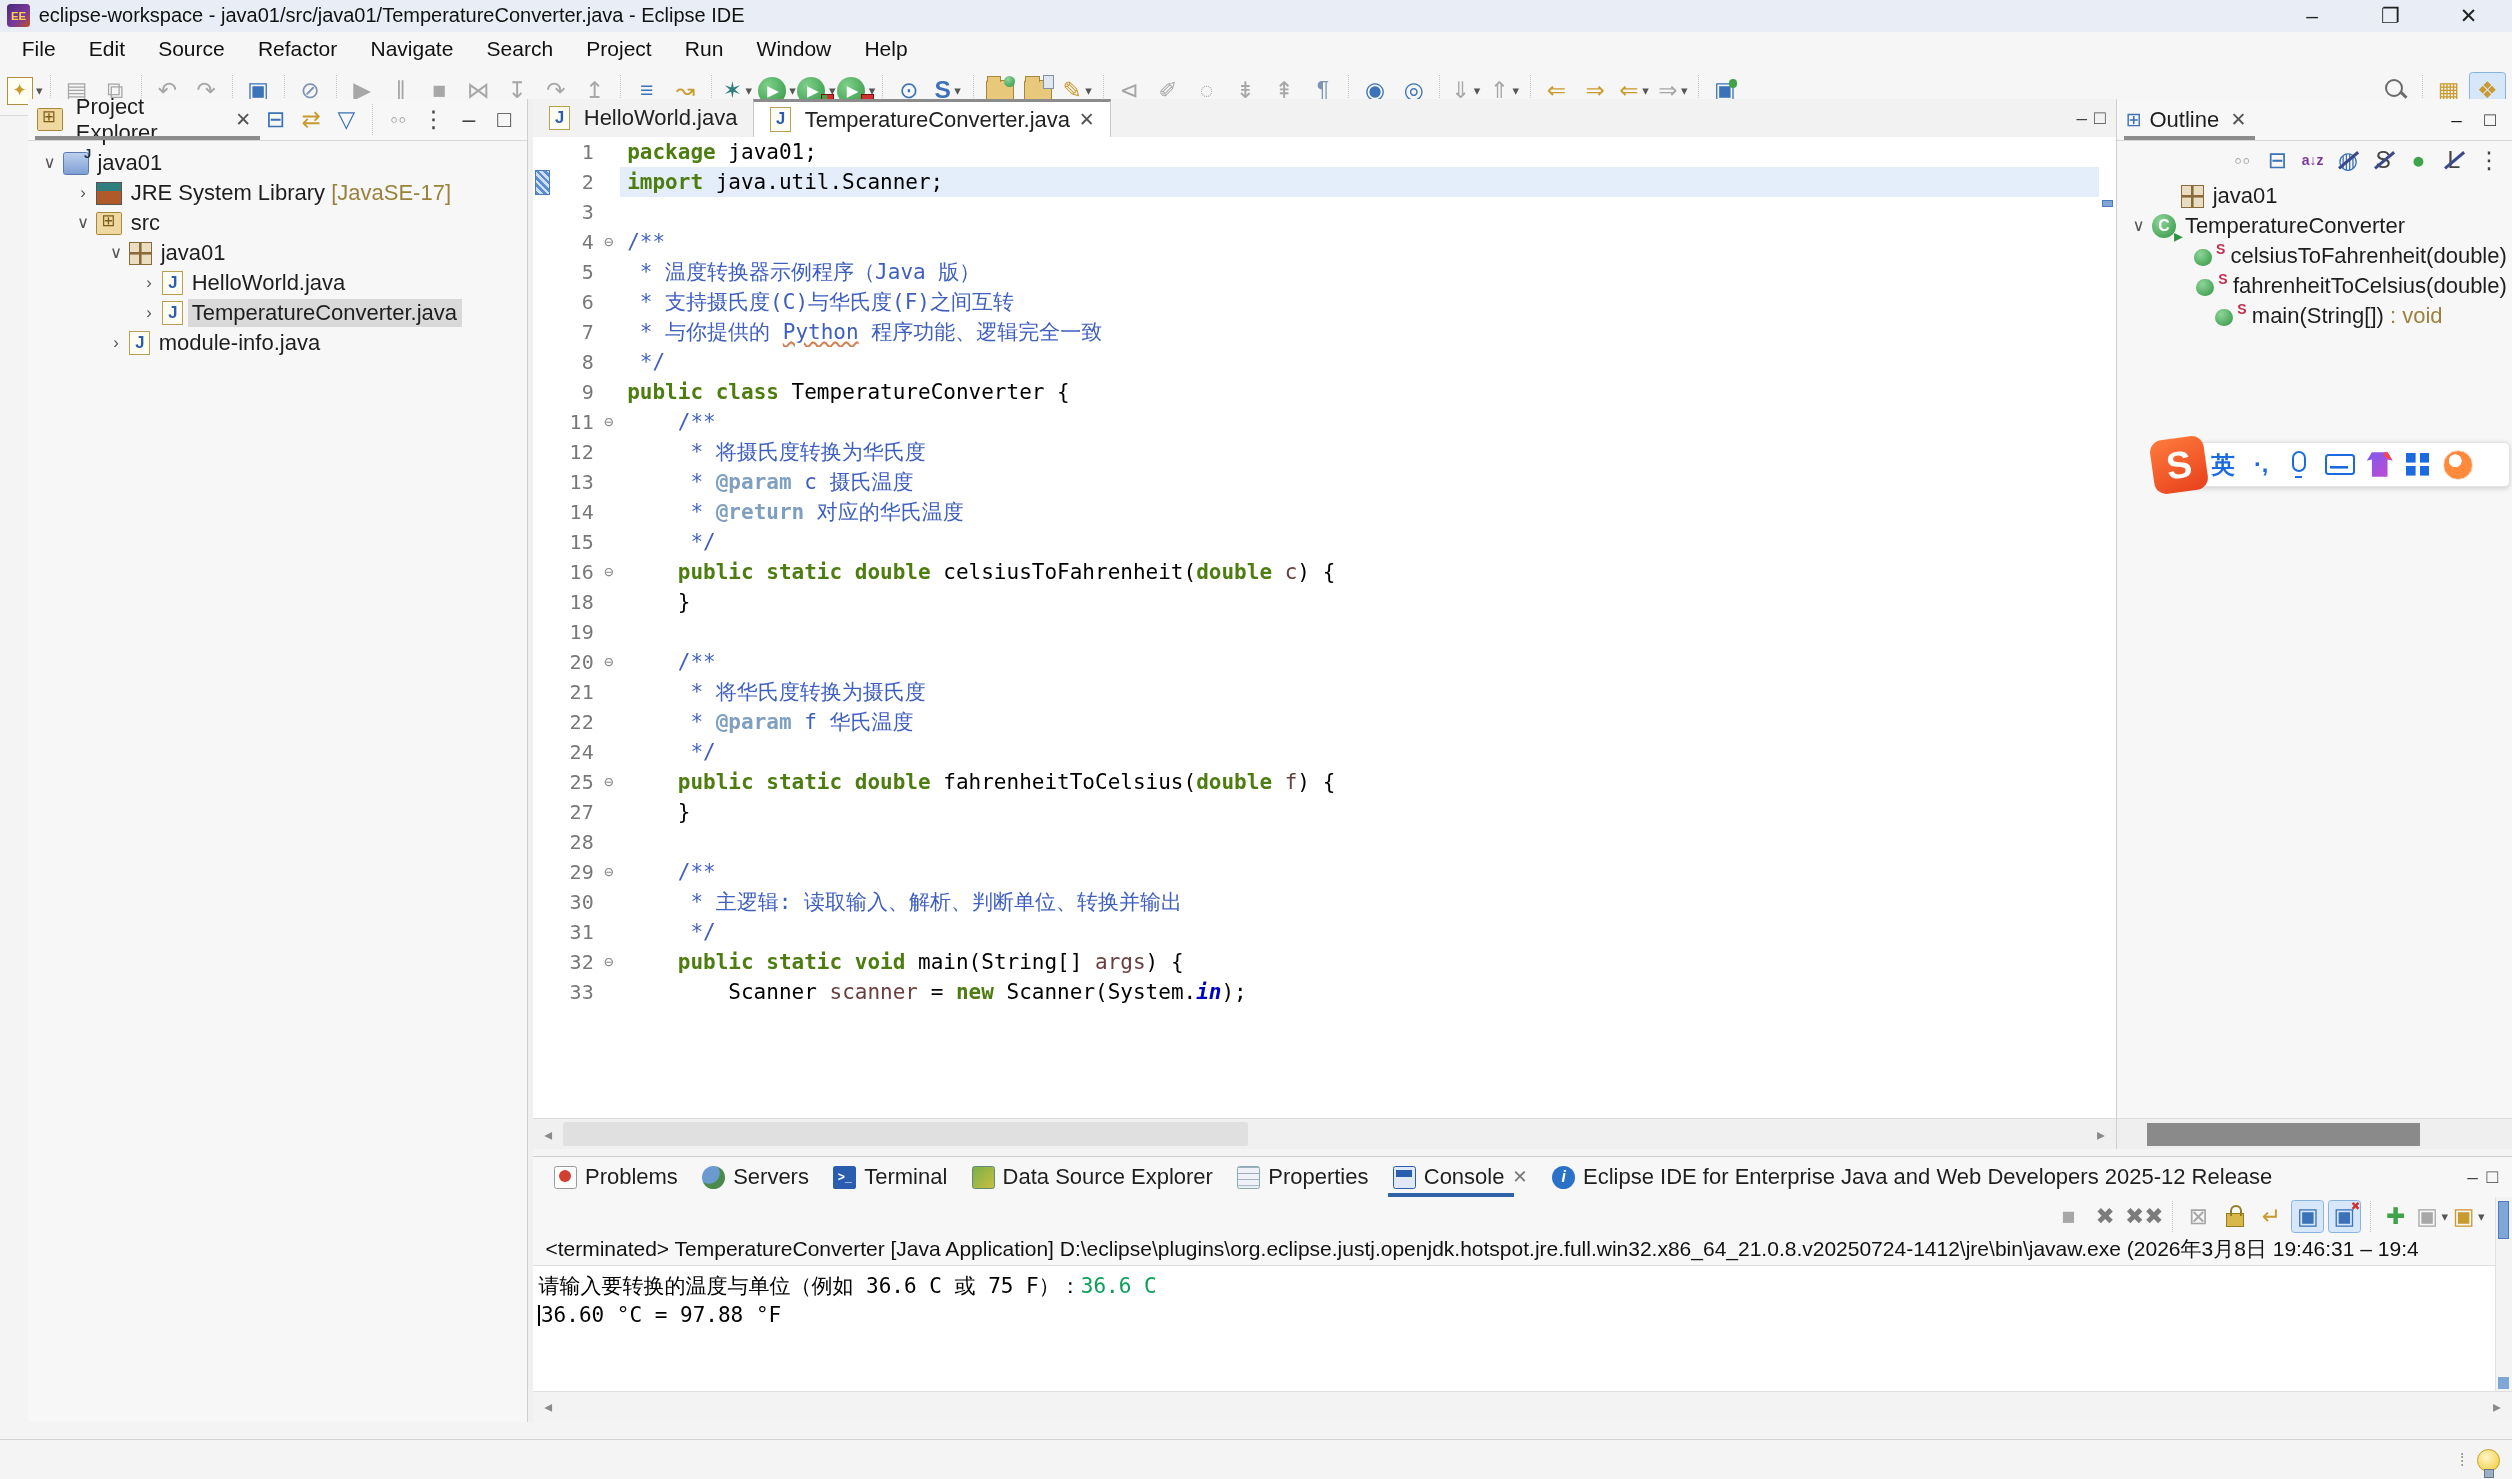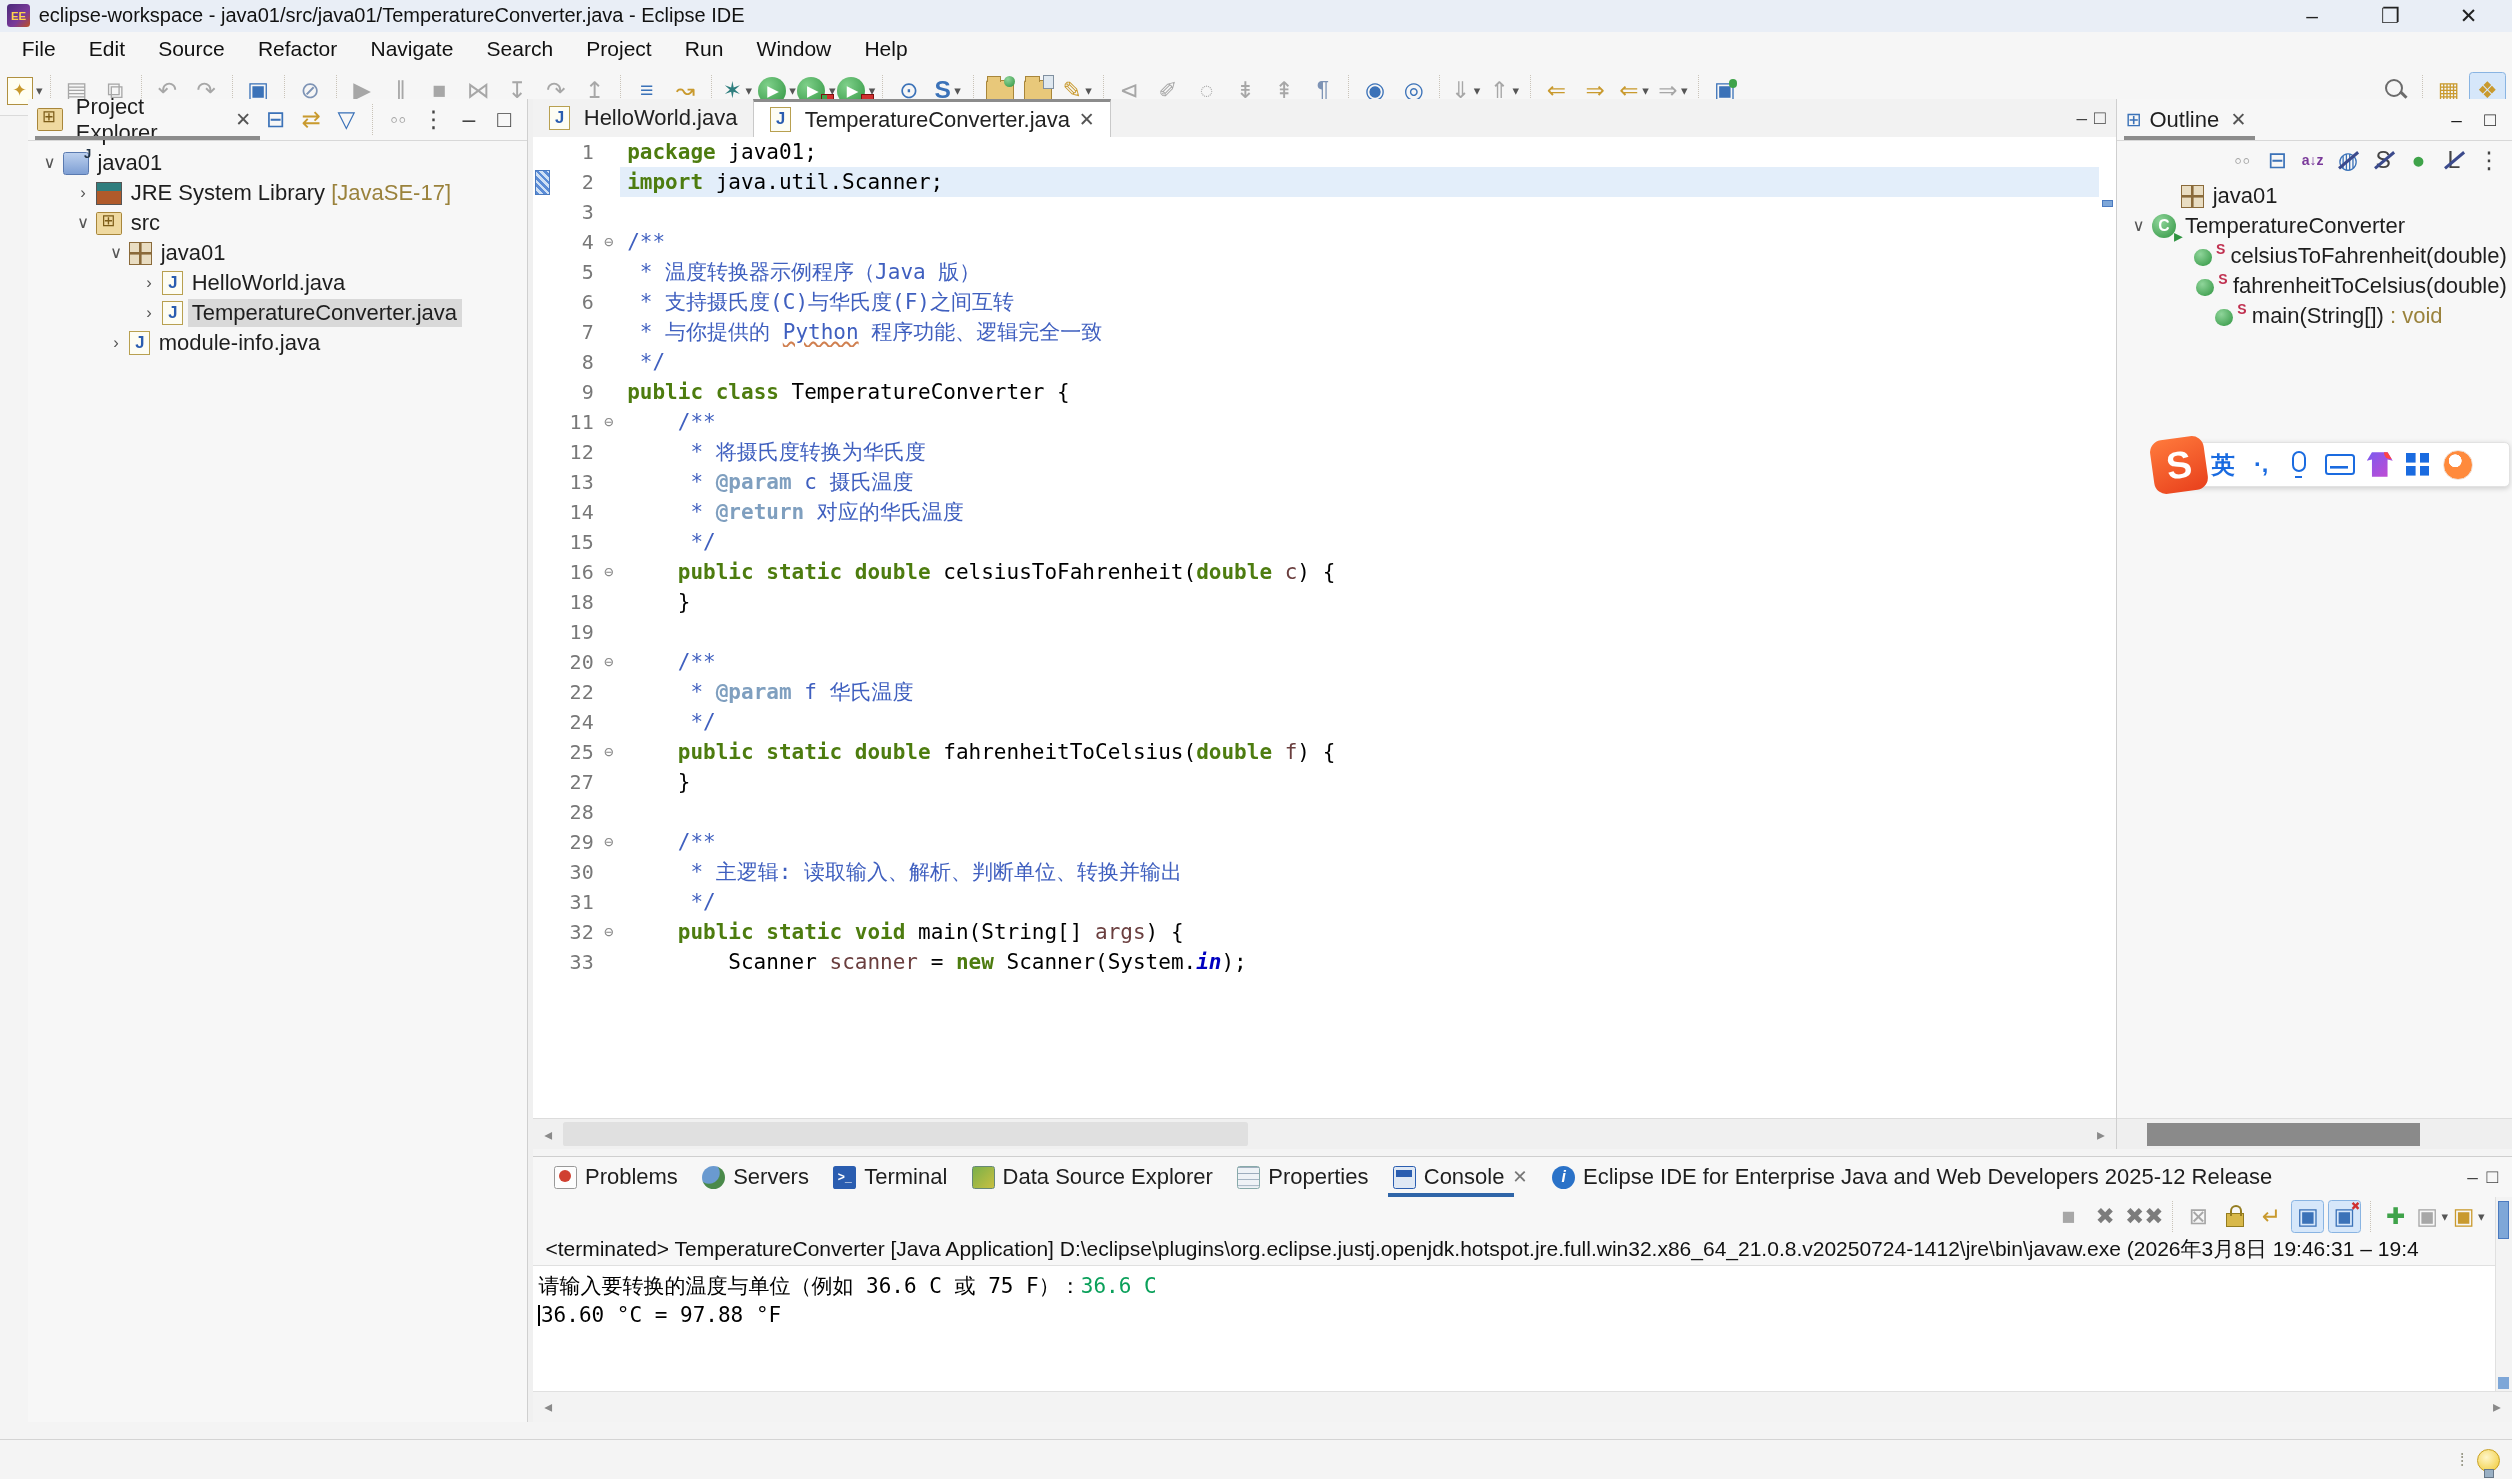"21" div.cl { html: none -> <div><span></span><span>21</span><span></span><span><span> * 将华氏度转换为摄氏度</span></span><span></span></div> }
